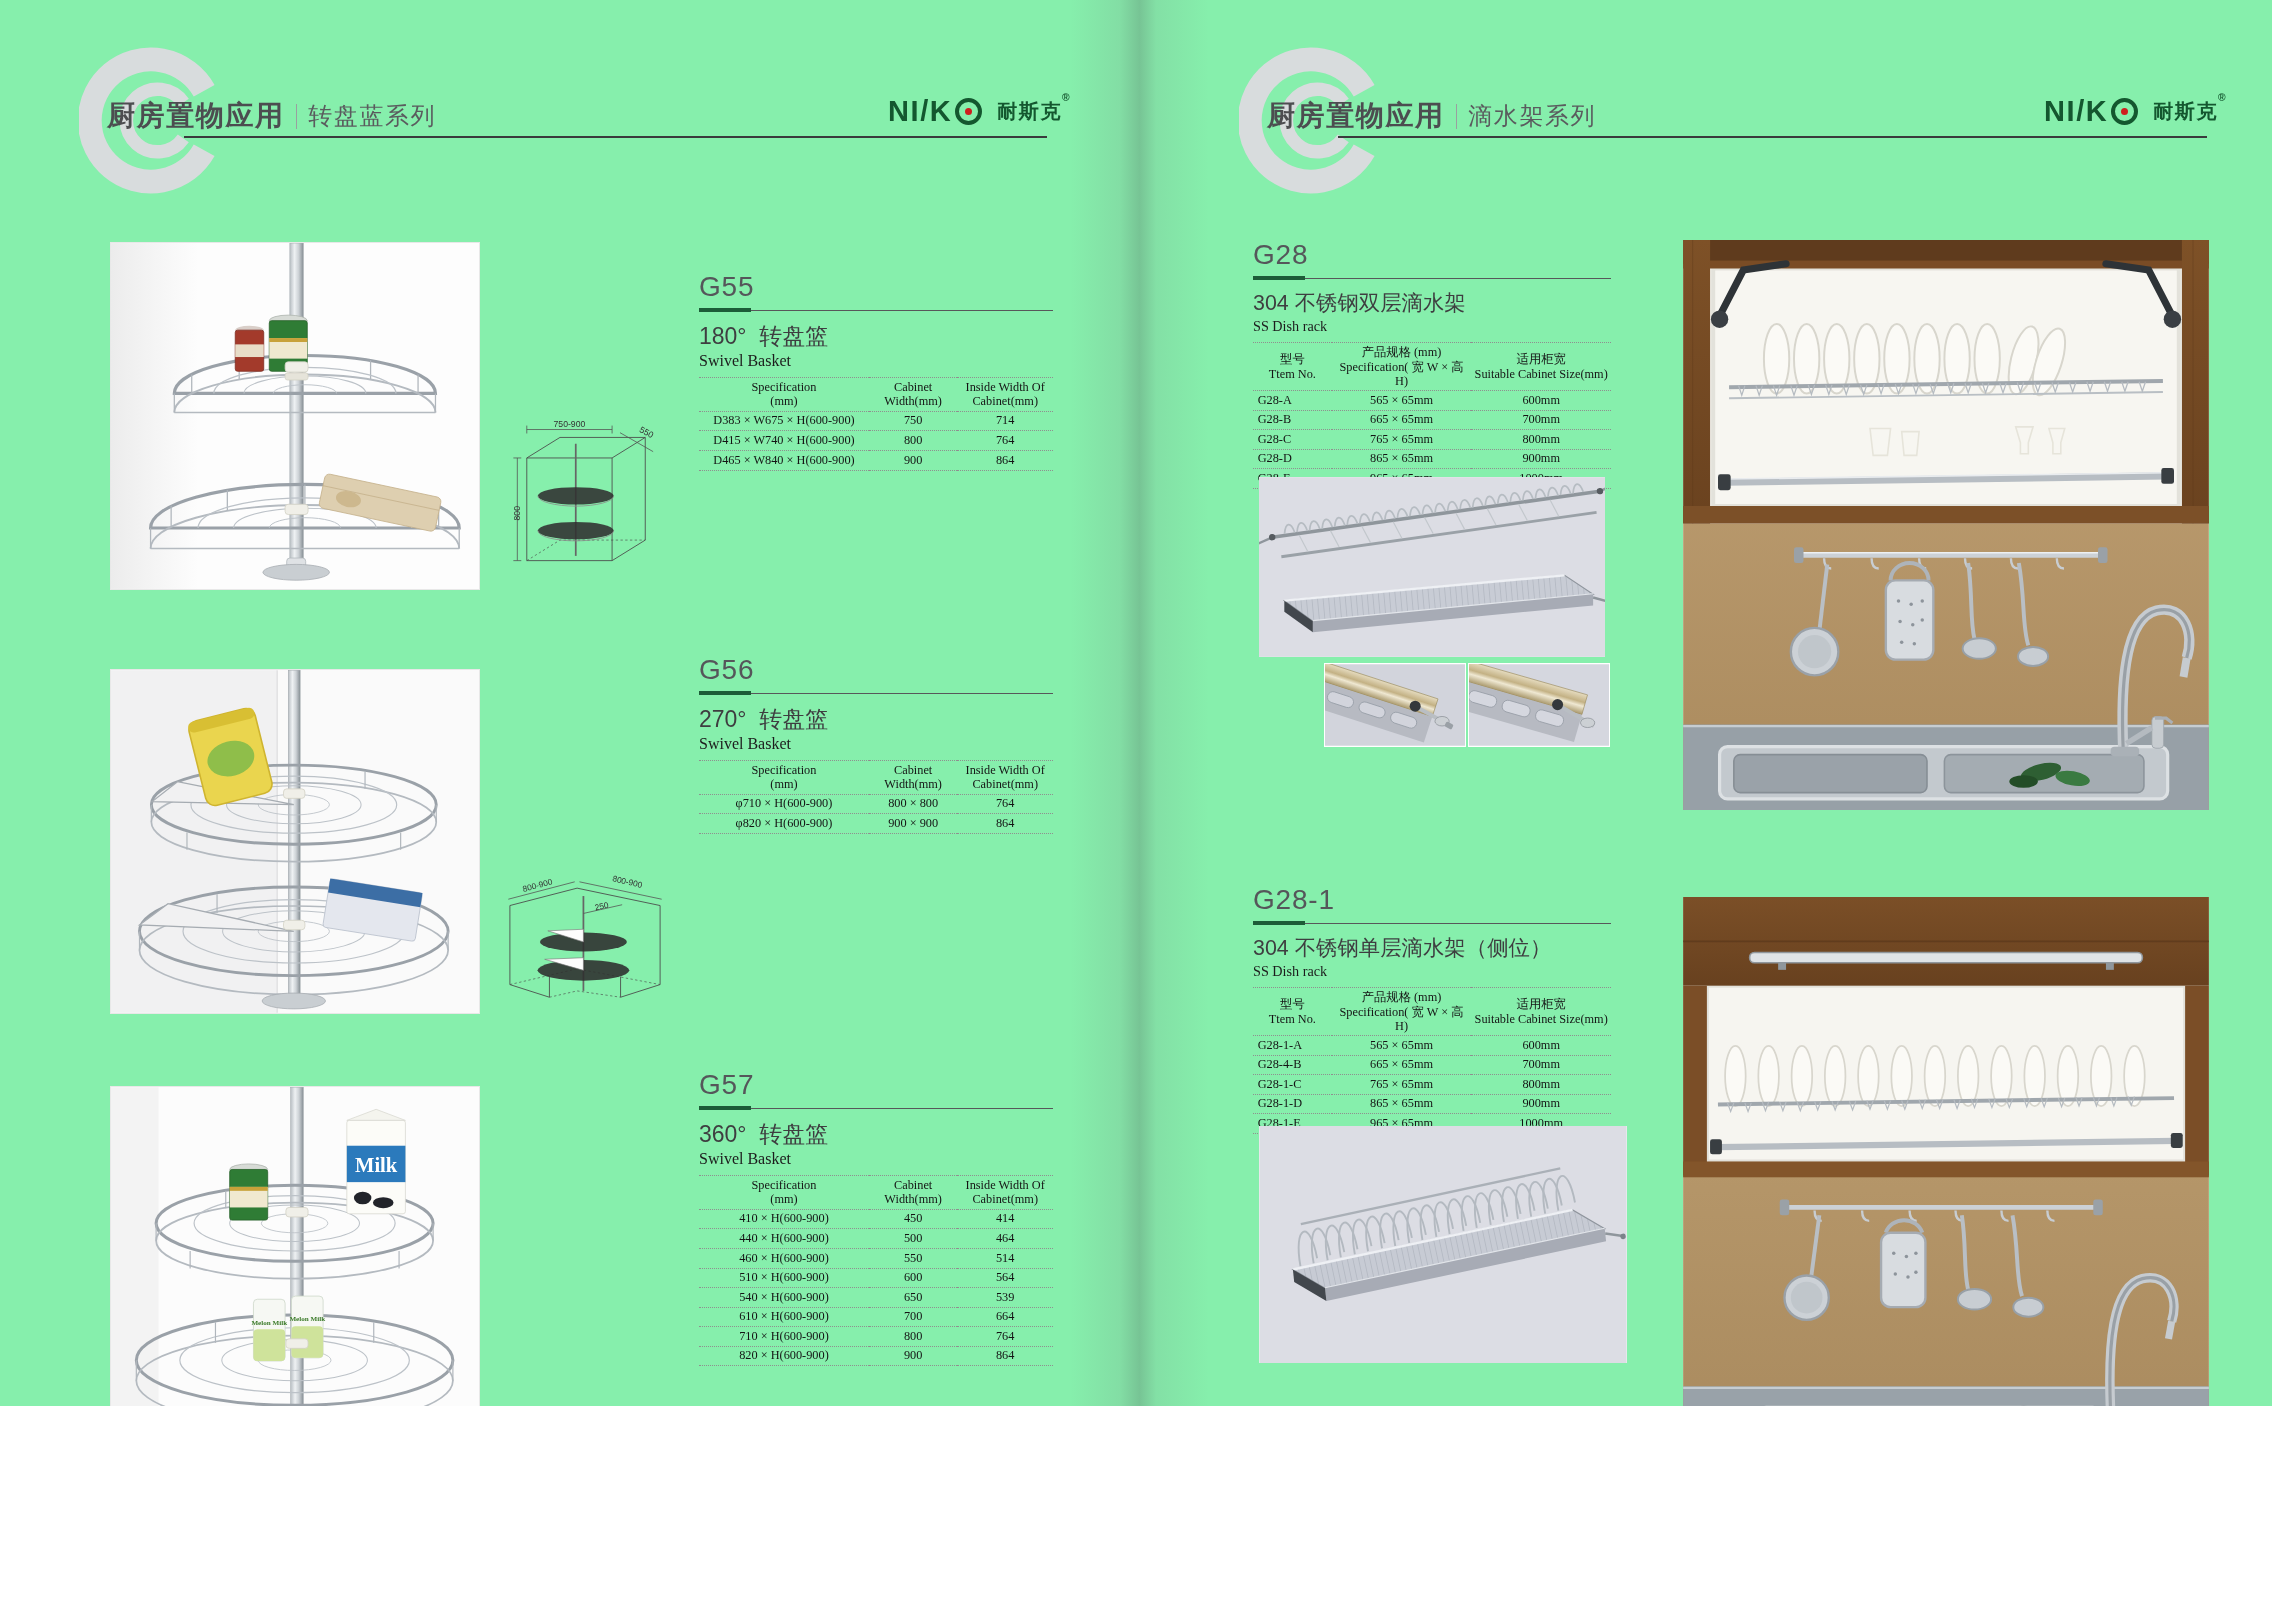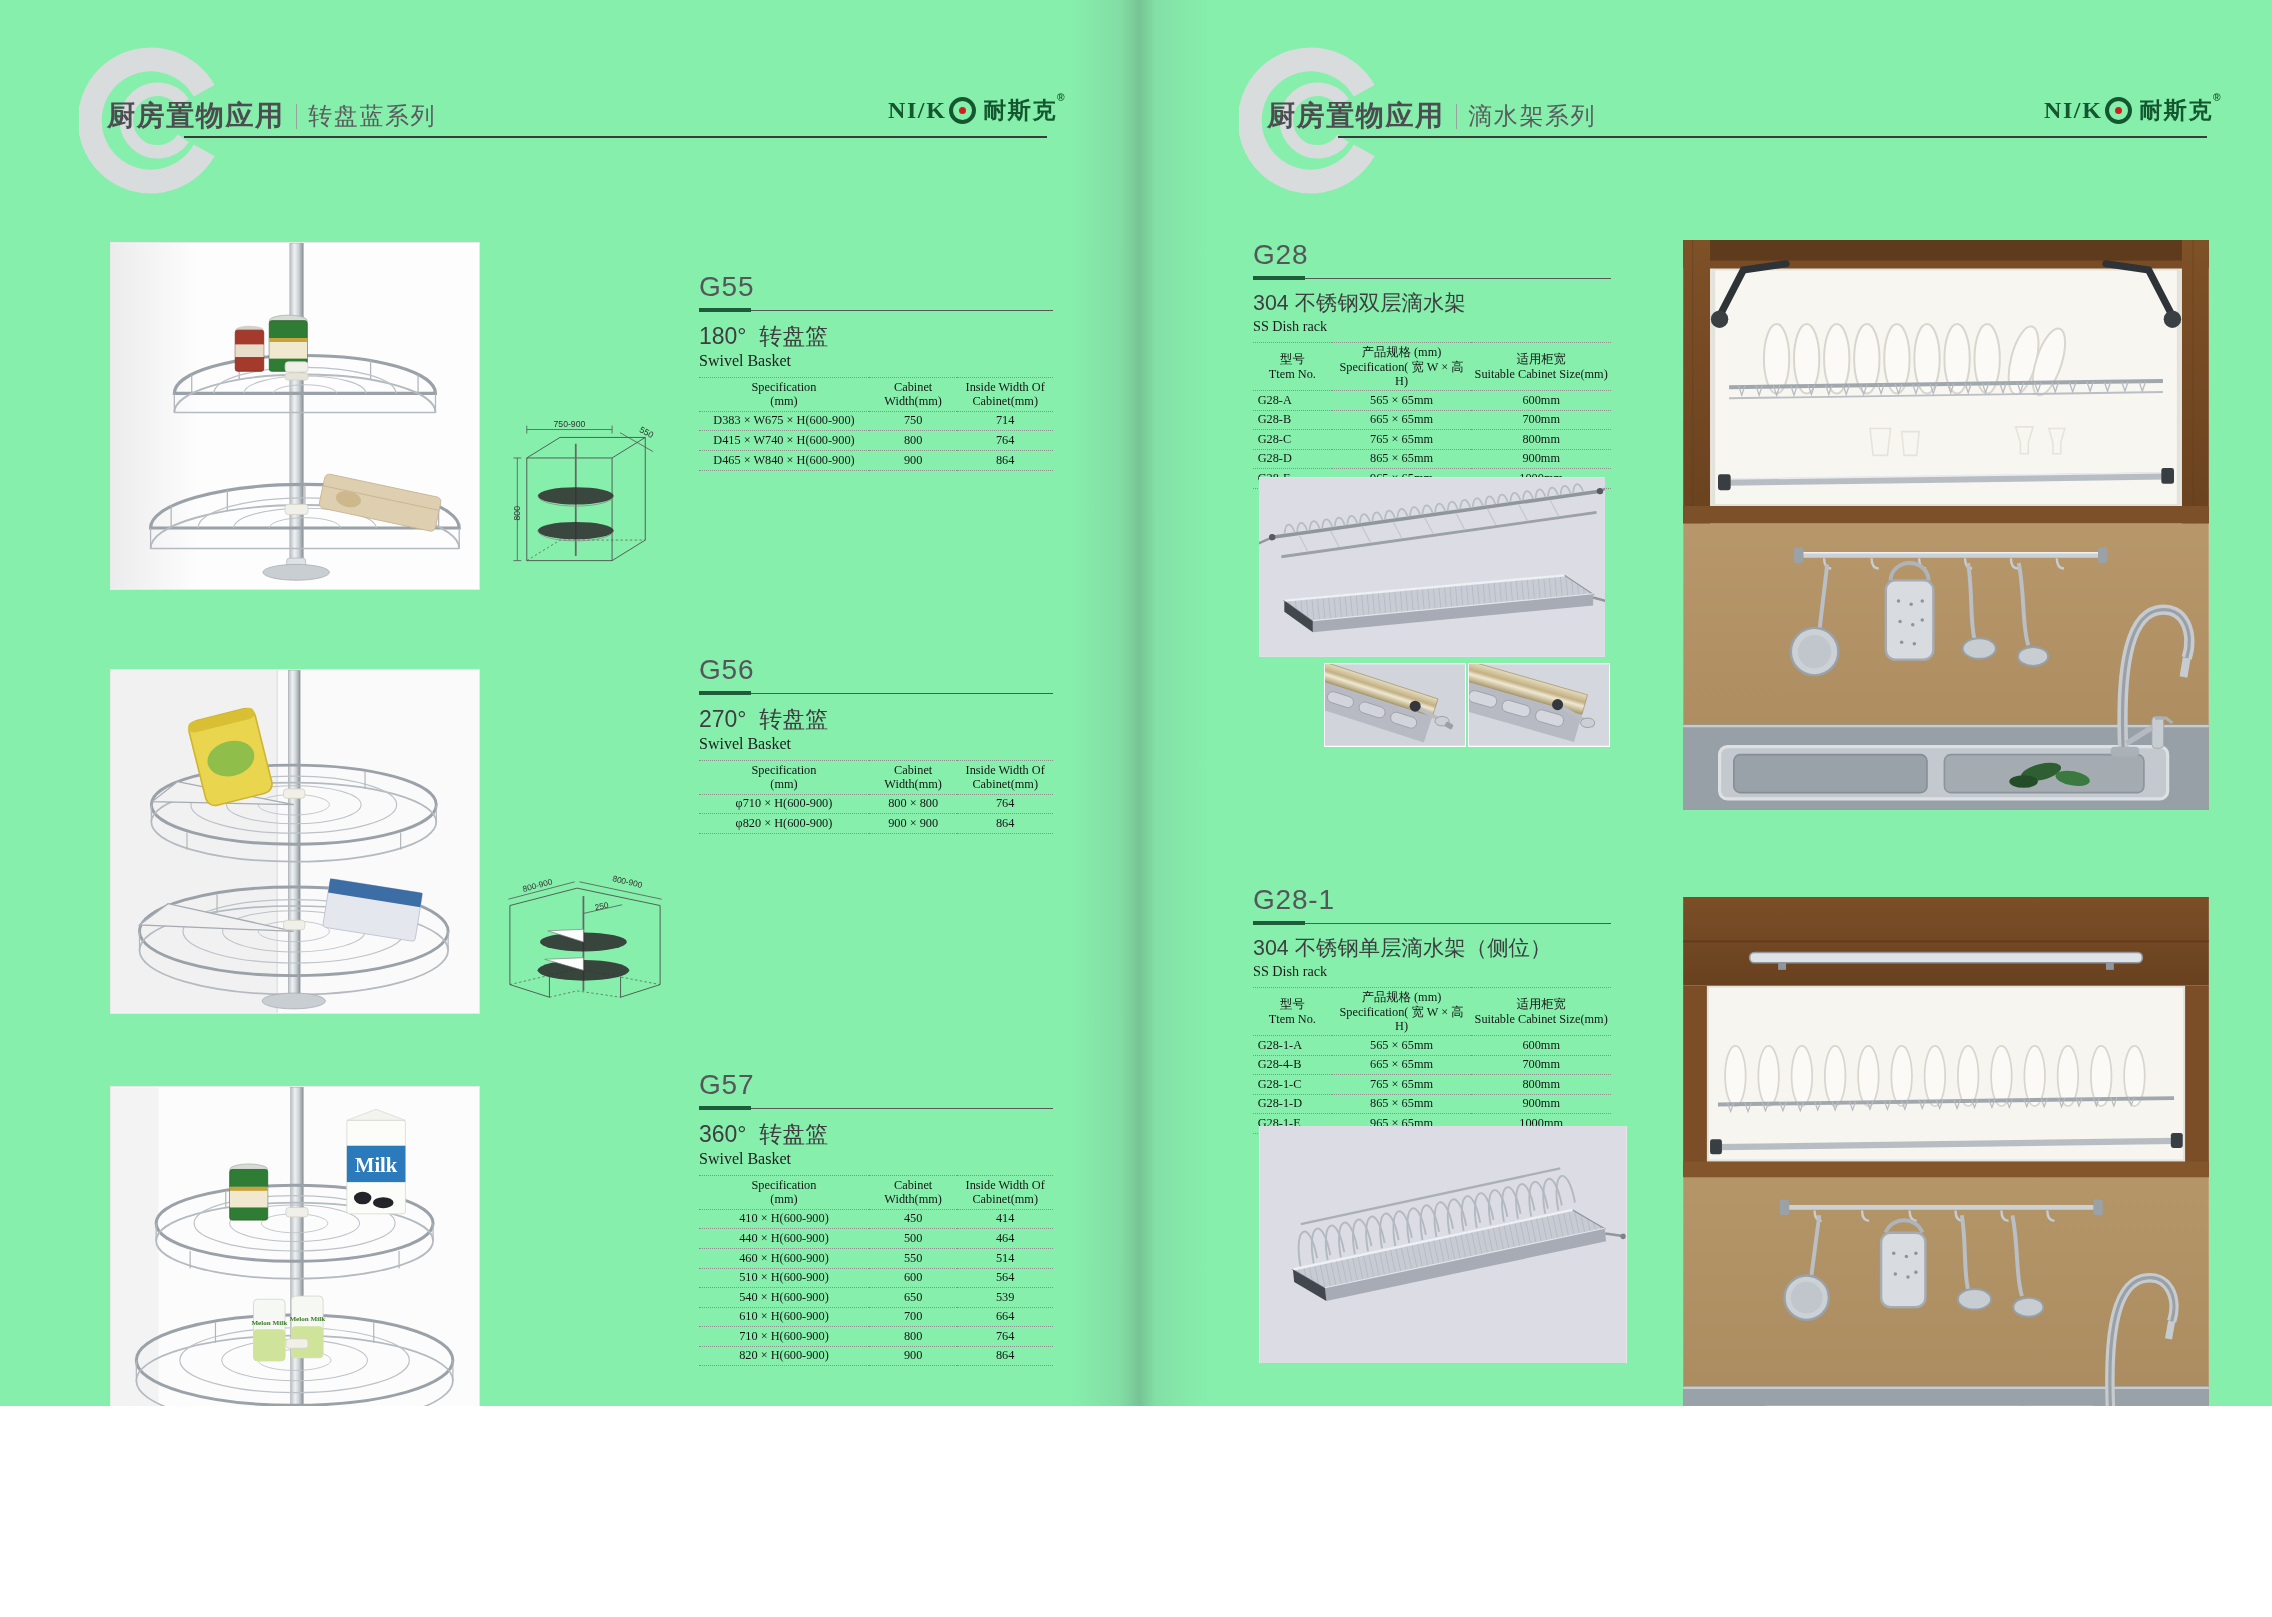"NI/K" .b-lat { font-family: Liberation Serif, serif -> none; font-size: 24px -> 29px }
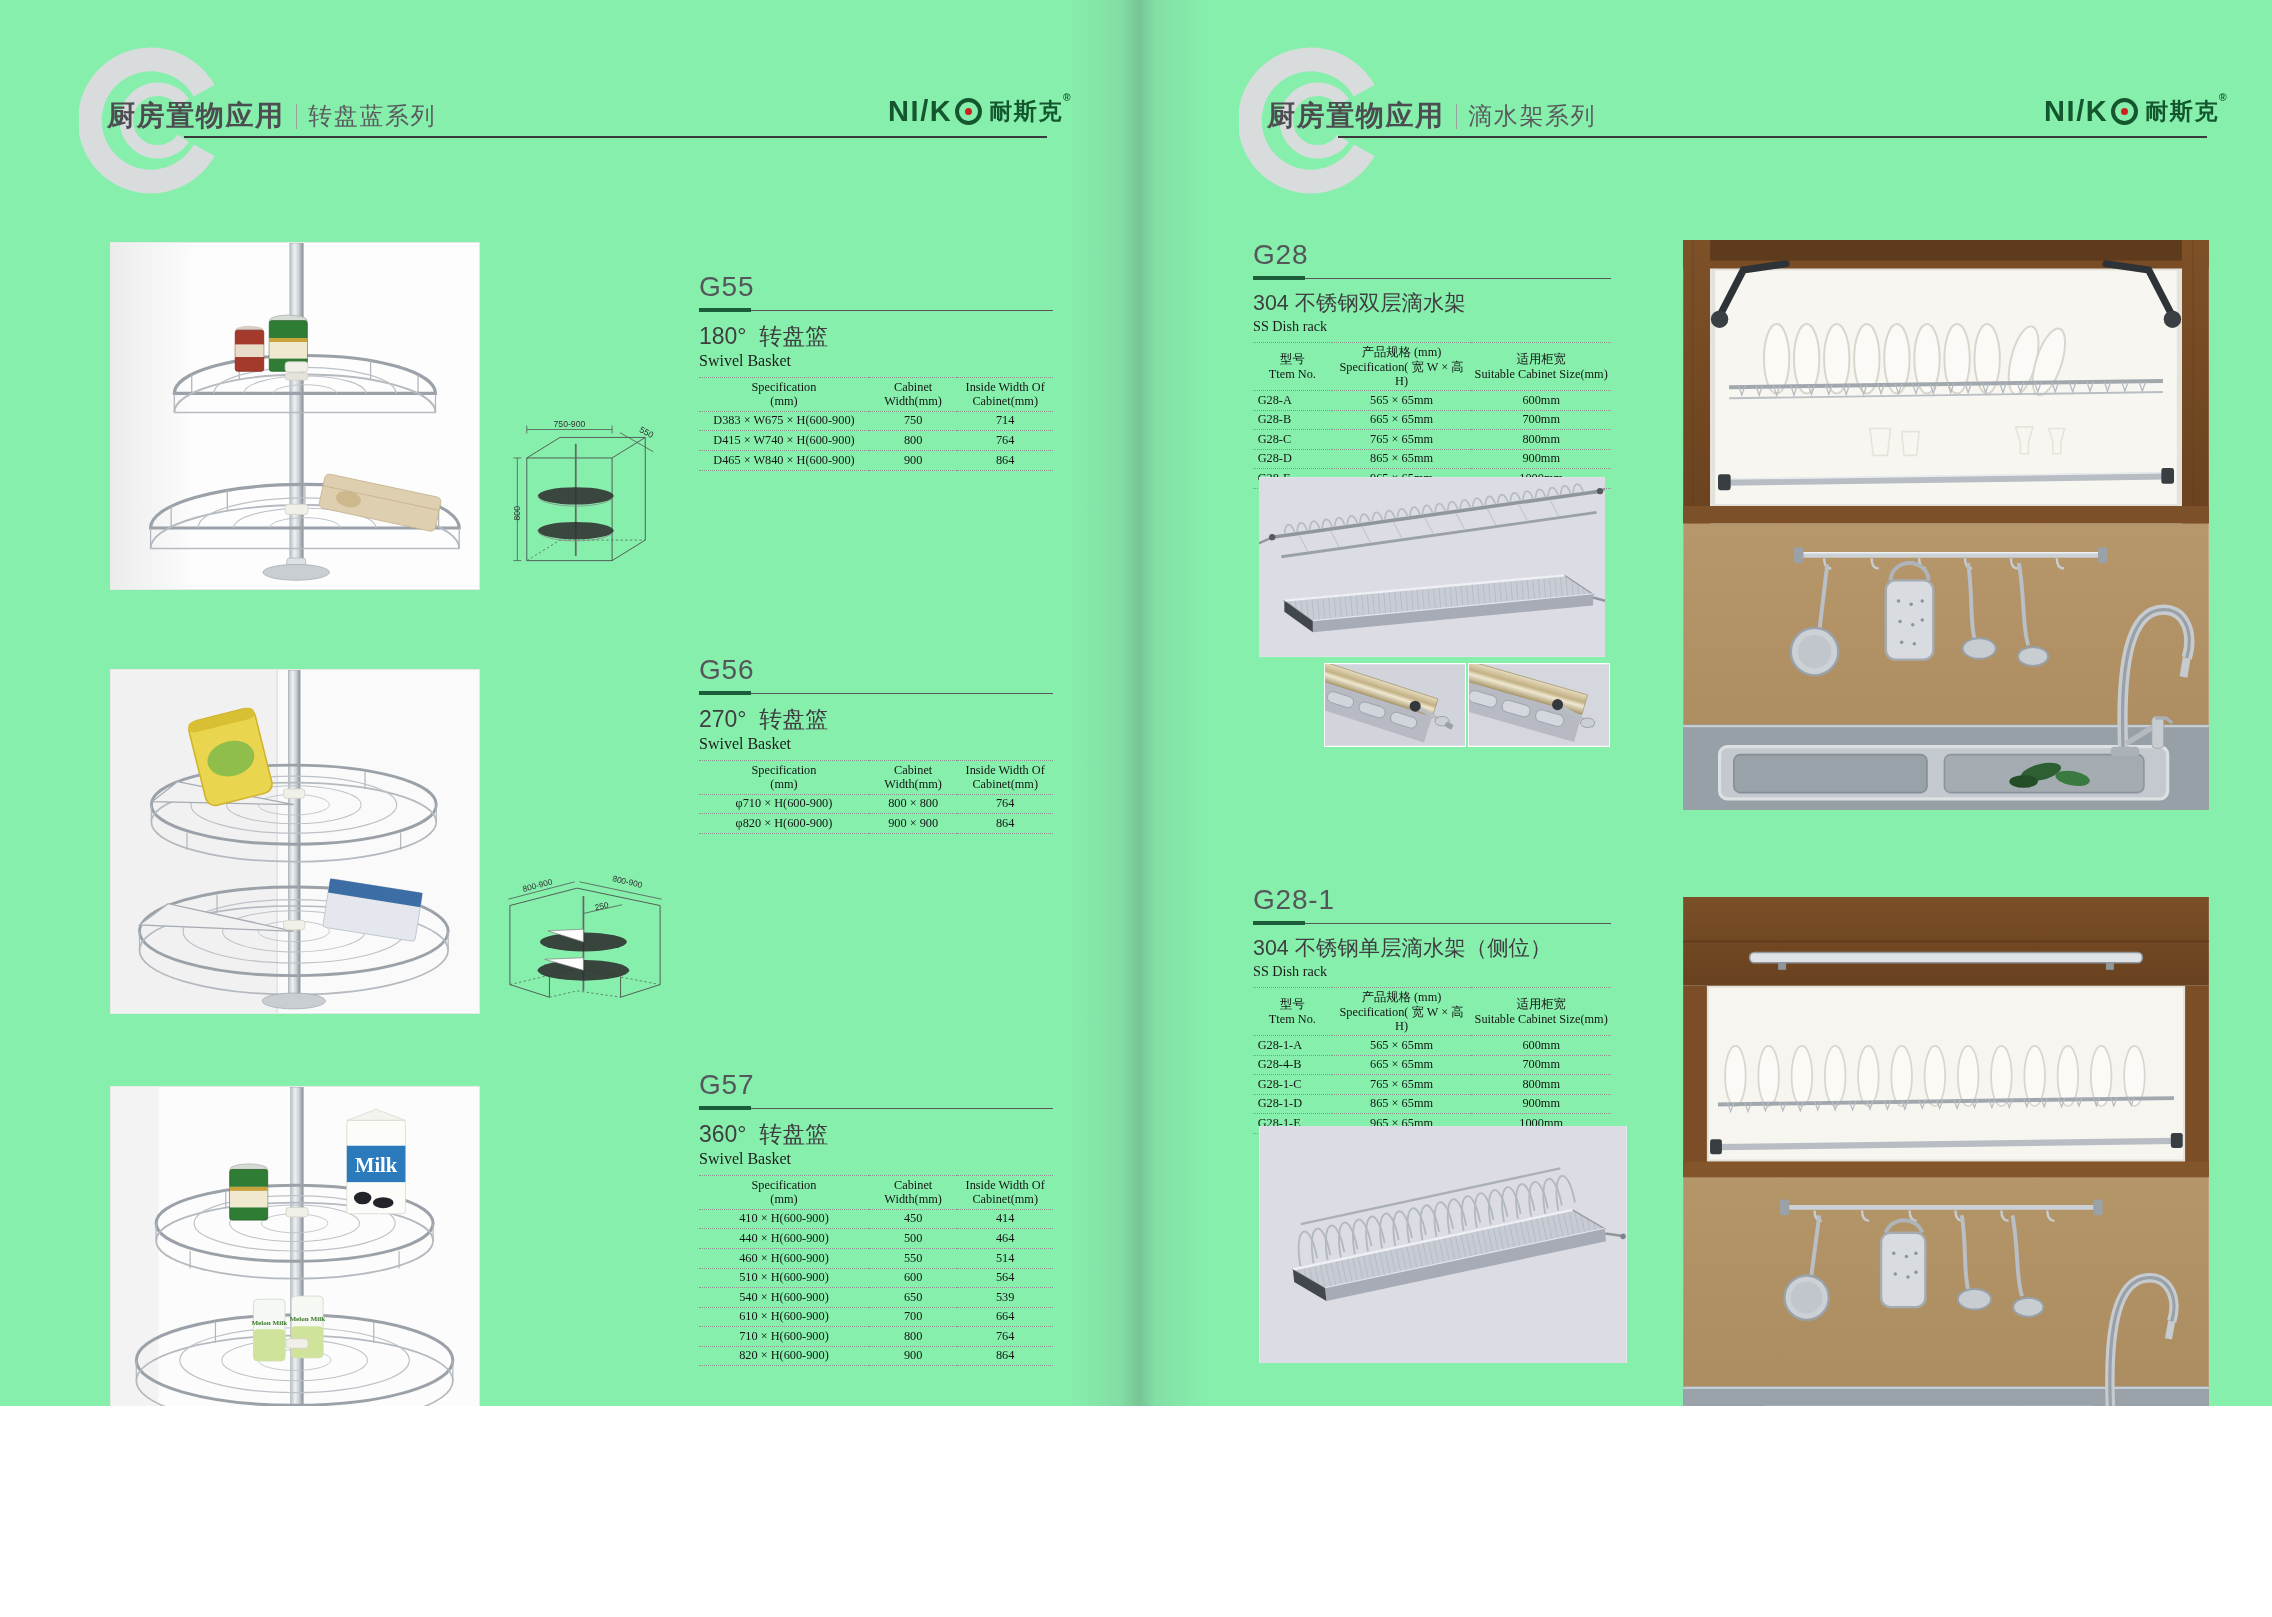"耐斯克" .b-cn { font-size: 23px -> 20px; margin-left: 5px -> 13px }
